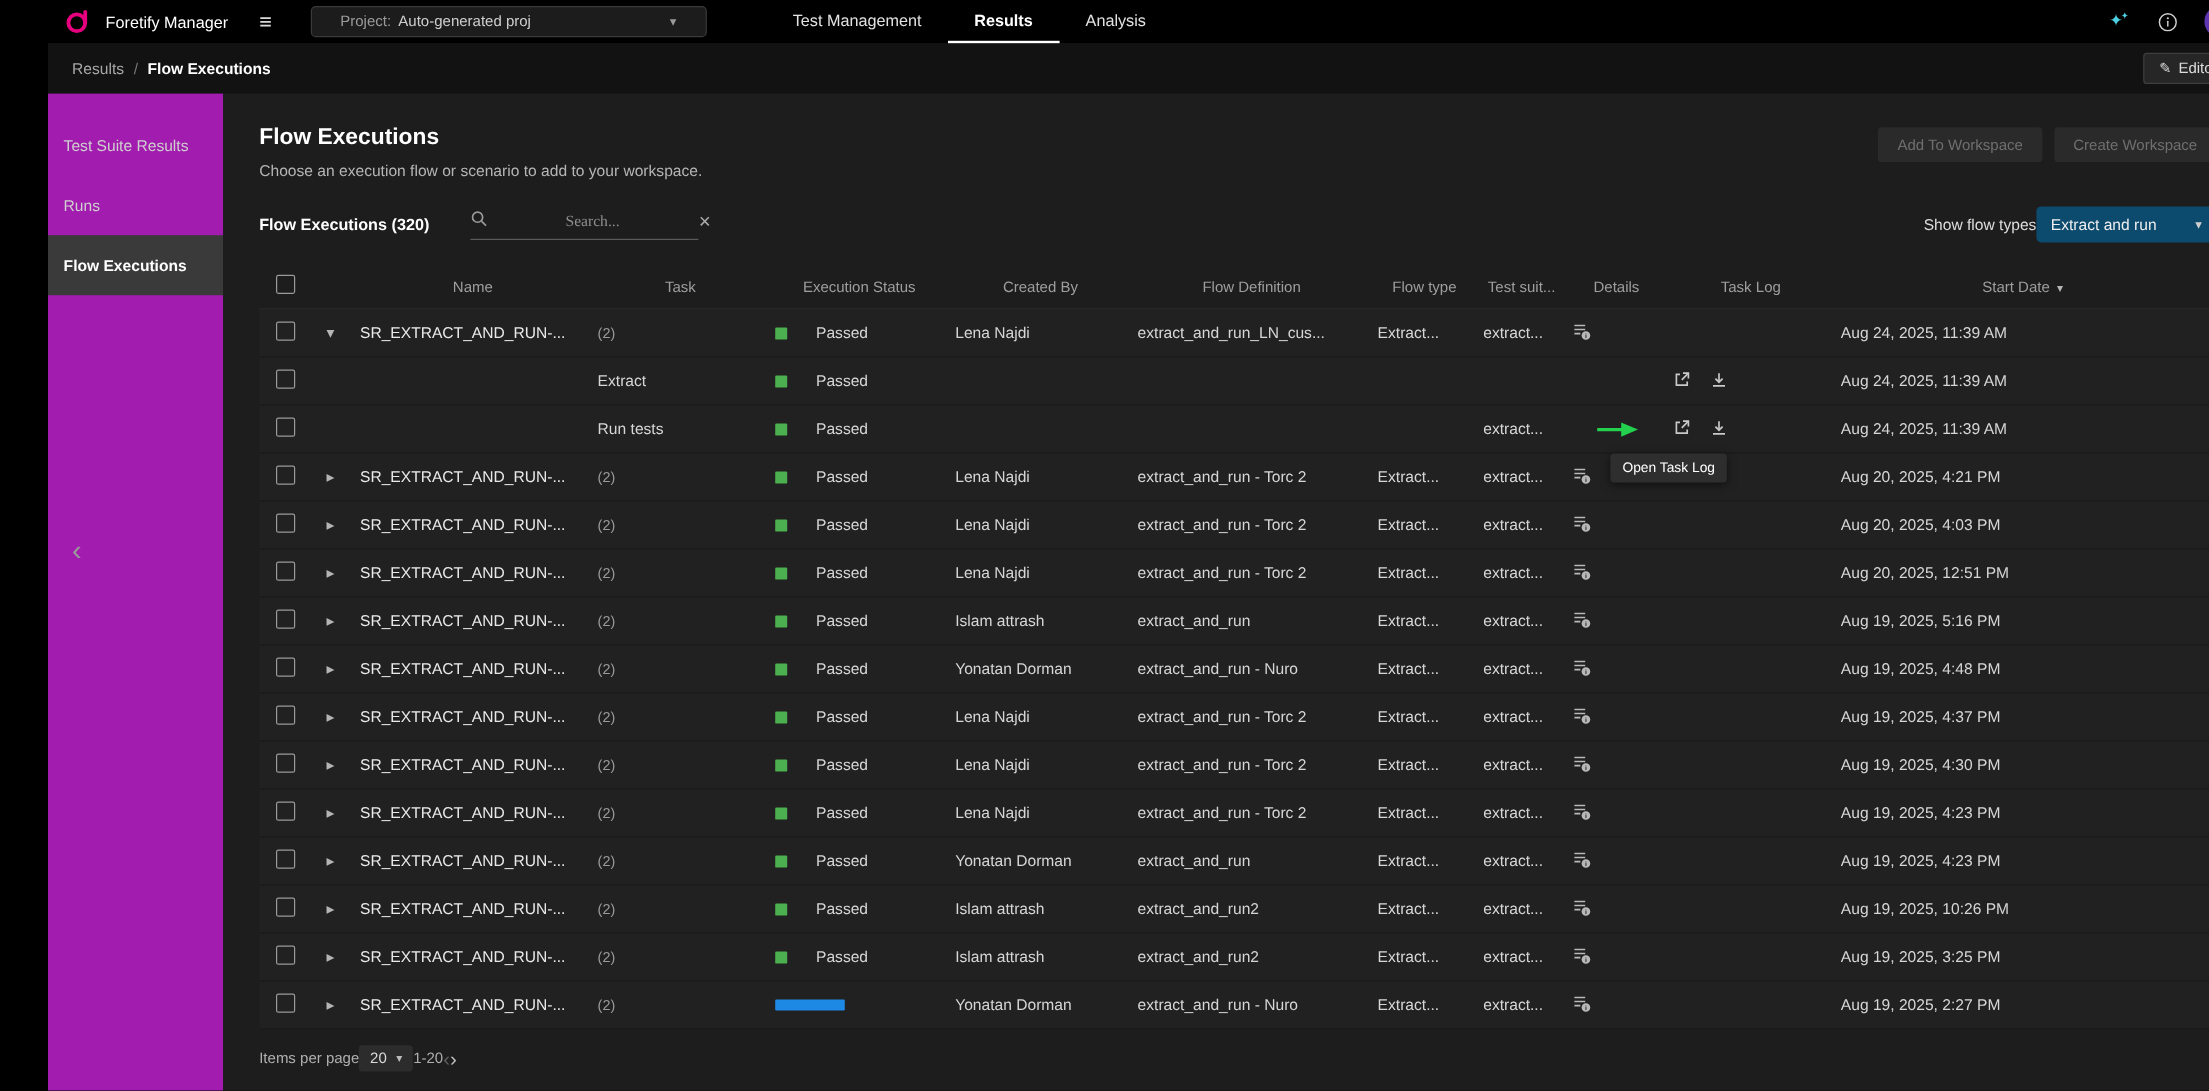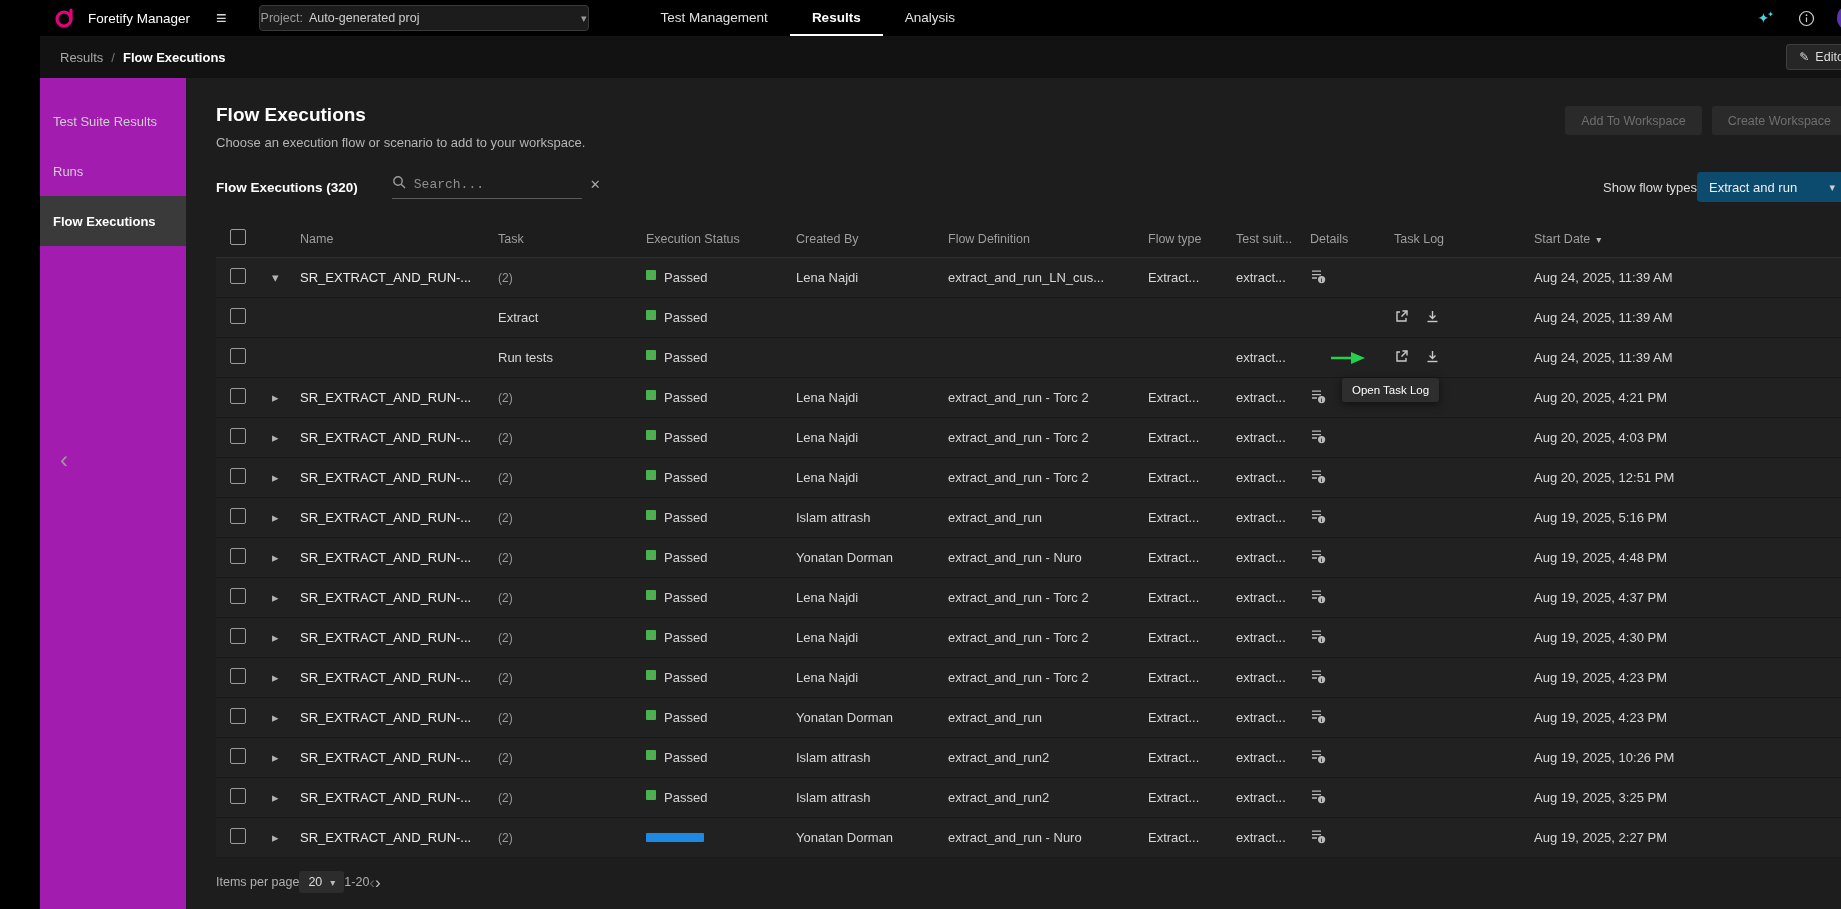"Project:" .project-select { padding: 0 1px -> 0 24px }
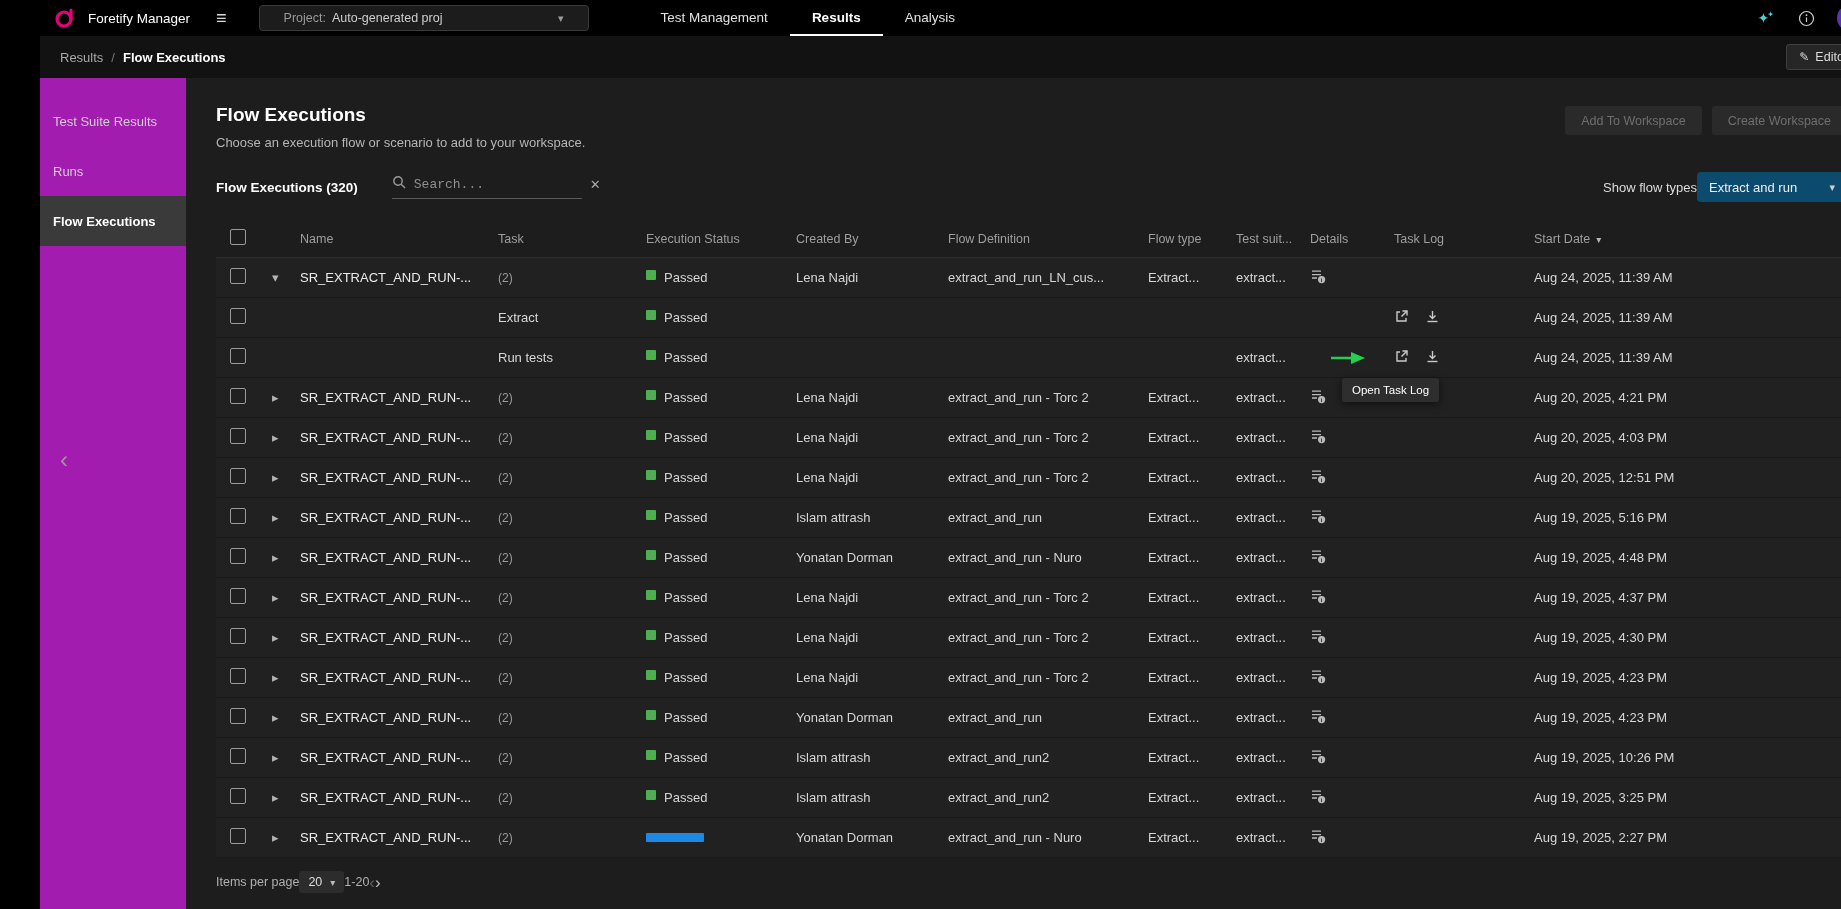"Search..." .search-box input { font-family: Liberation Mono, monospace -> Liberation Serif, serif; text-align: none -> center }
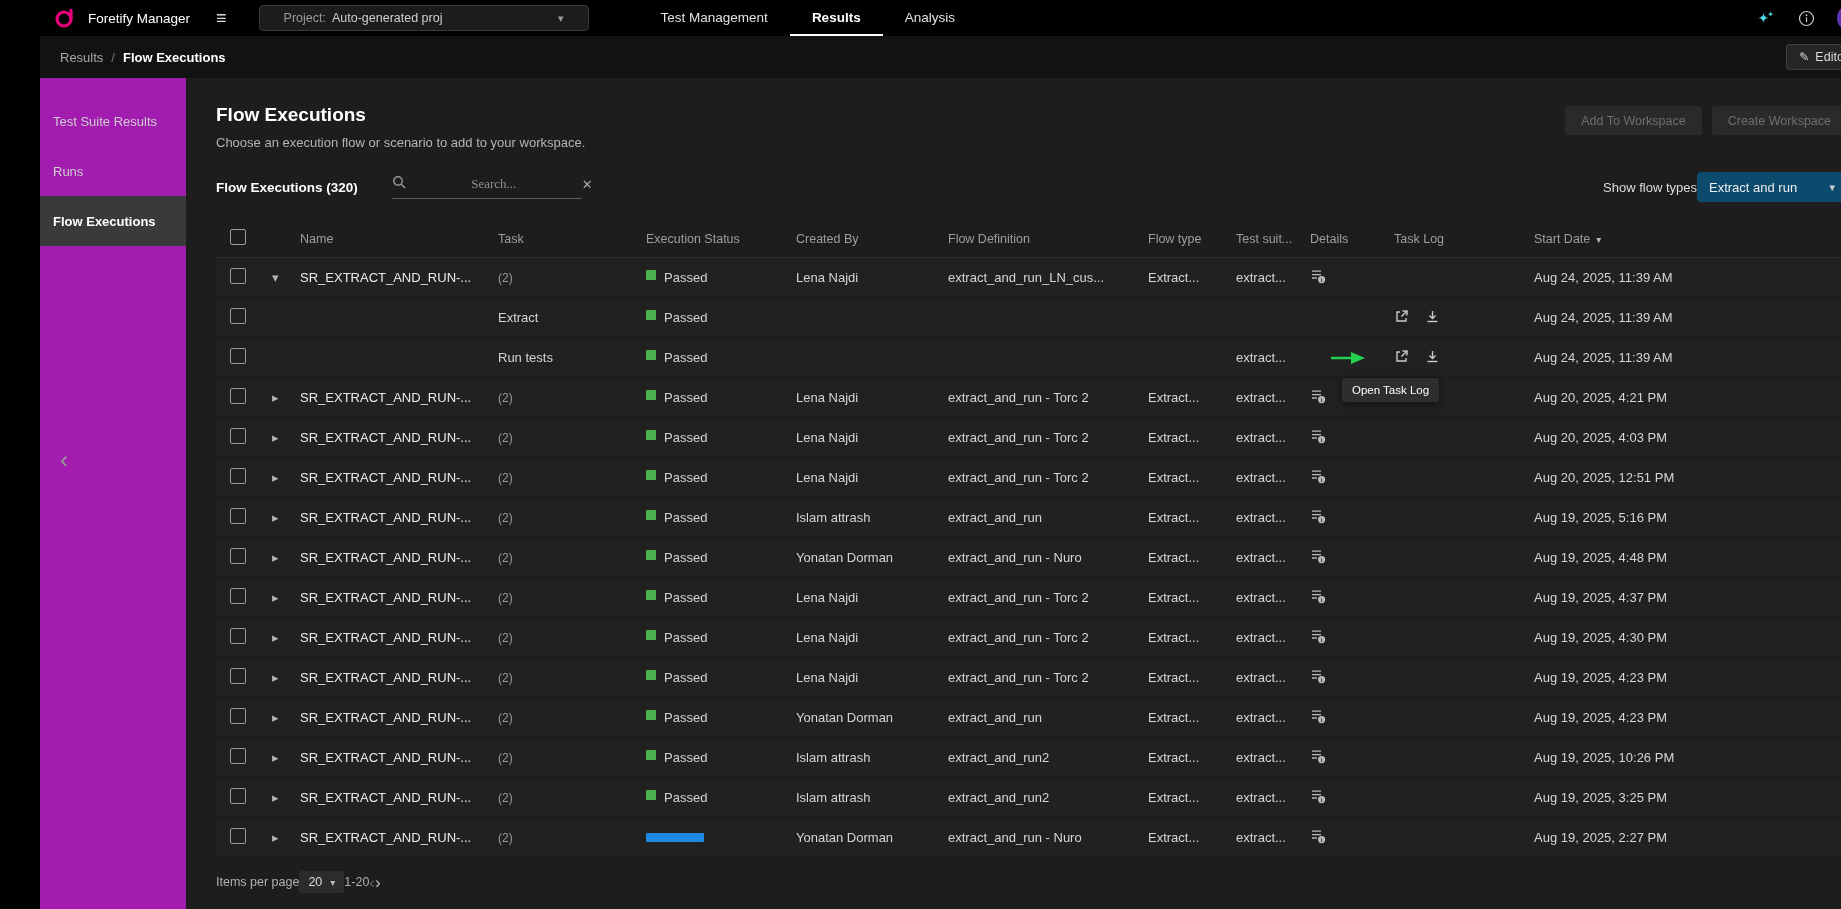"Name" .thead .th { text-align: none -> center }
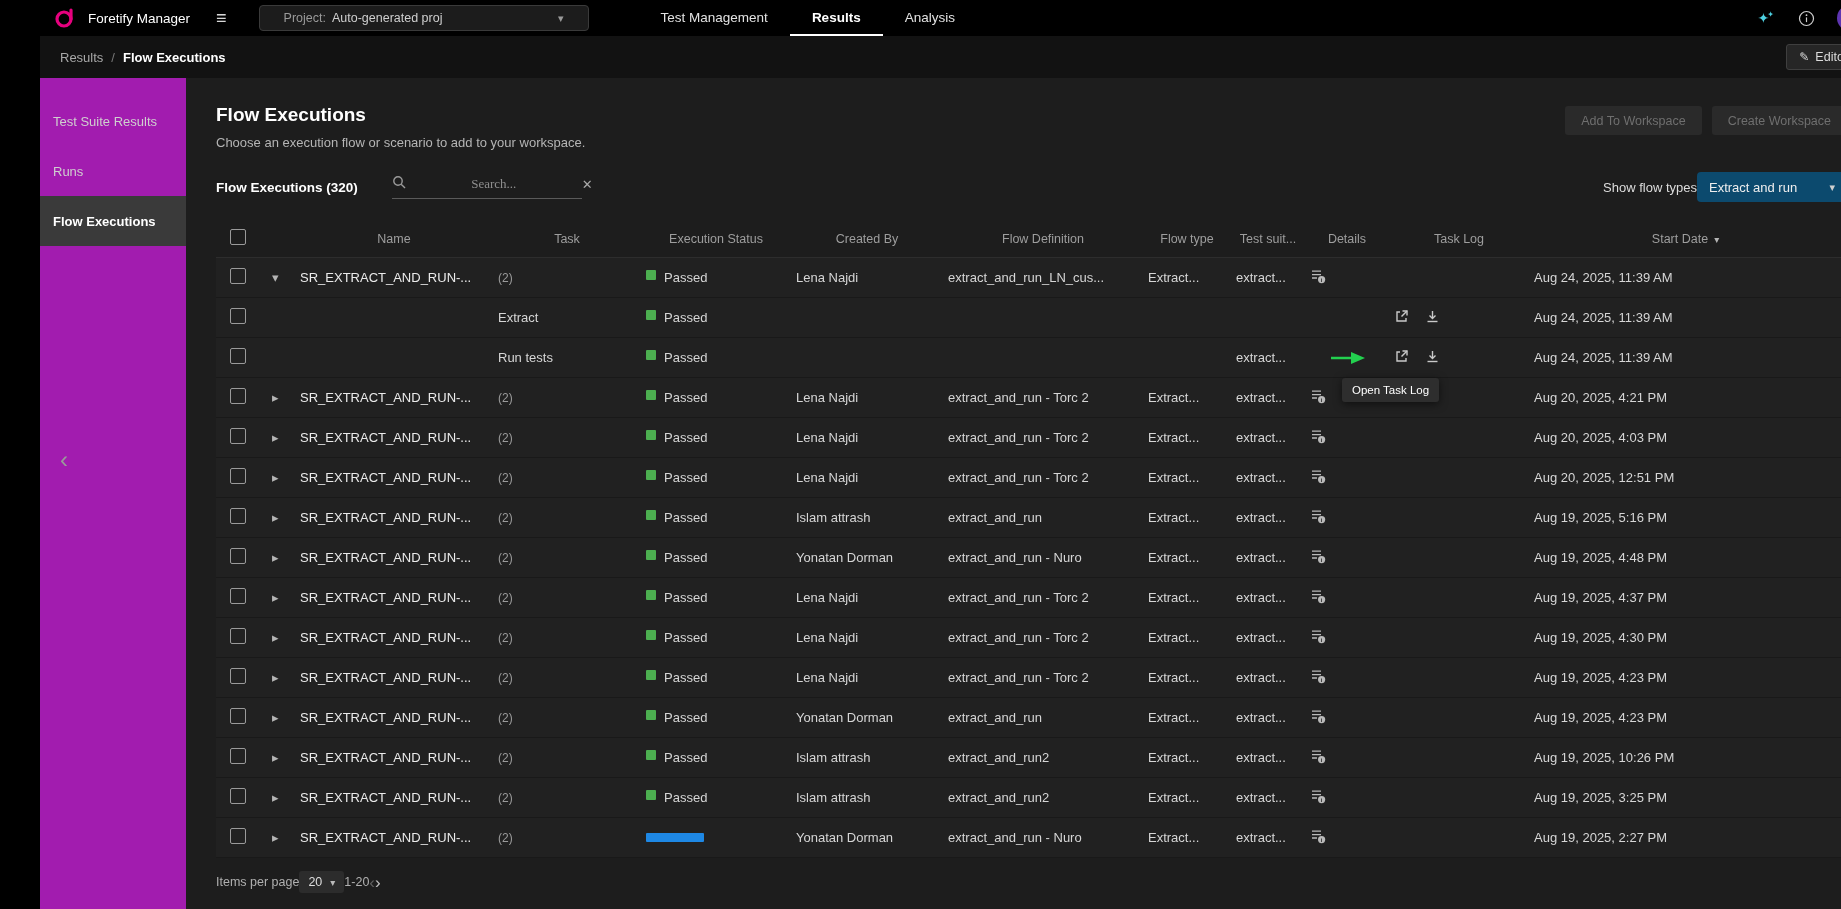"Passed" .c-status { align-items: flex-start -> center; gap: 8px -> 24px }
